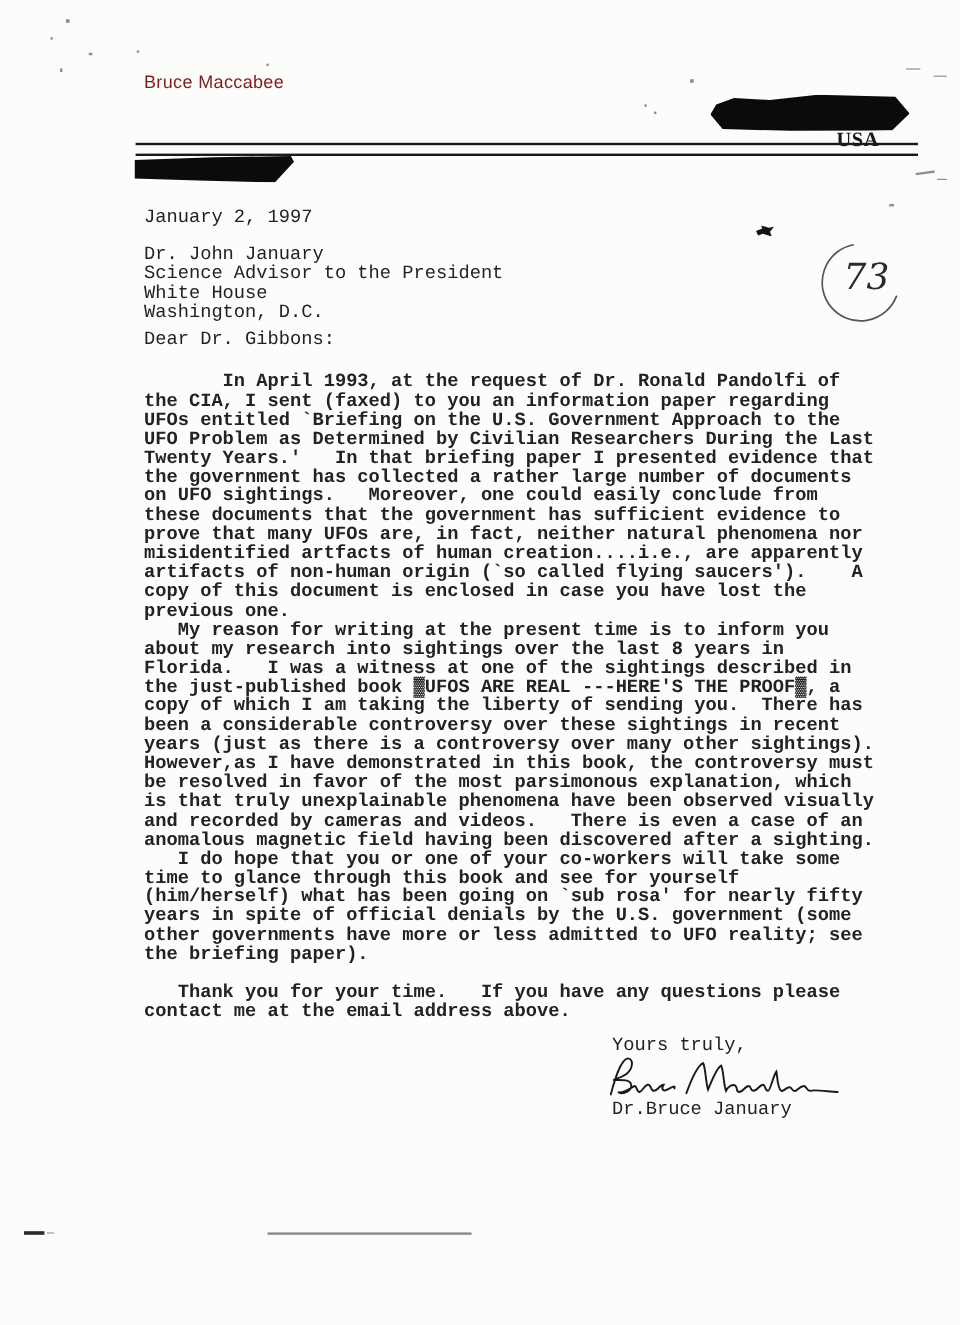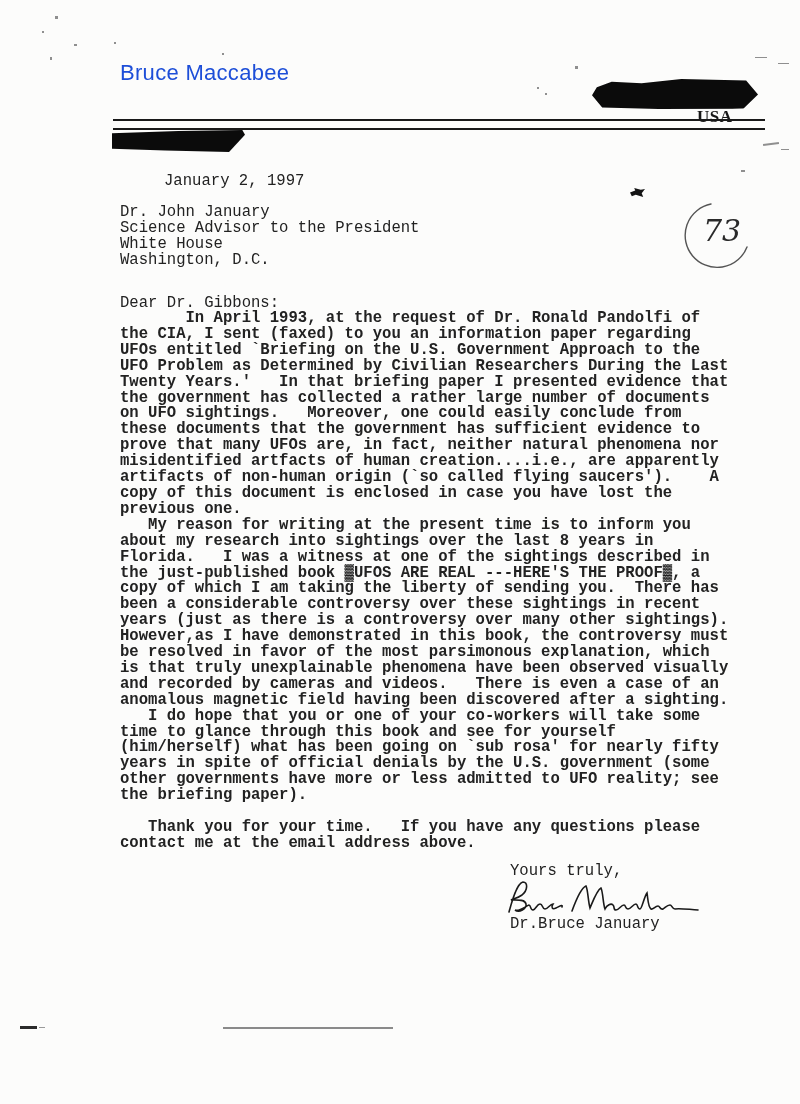"Bruce Maccabee" .letterhead { color: #1d4ed8 -> #7f1d1d; font-size: 22px -> 15px }
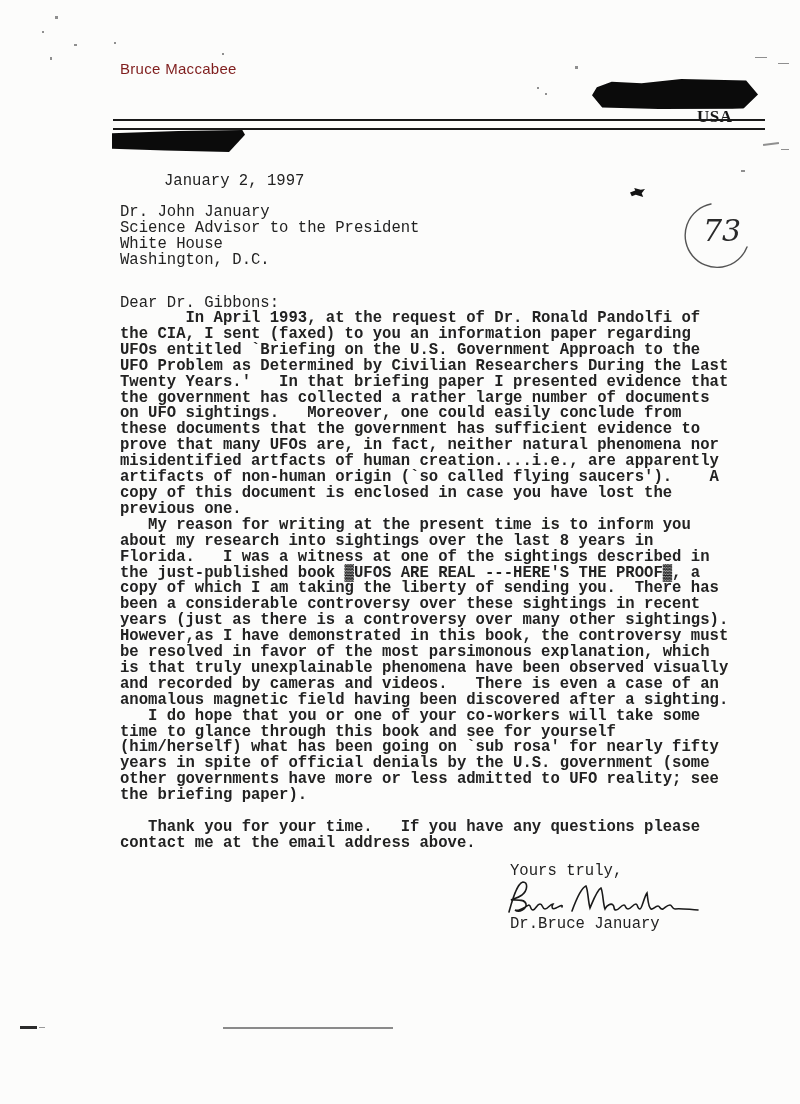"January 2, 1997" pre.mono { margin-left: 44px -> none }
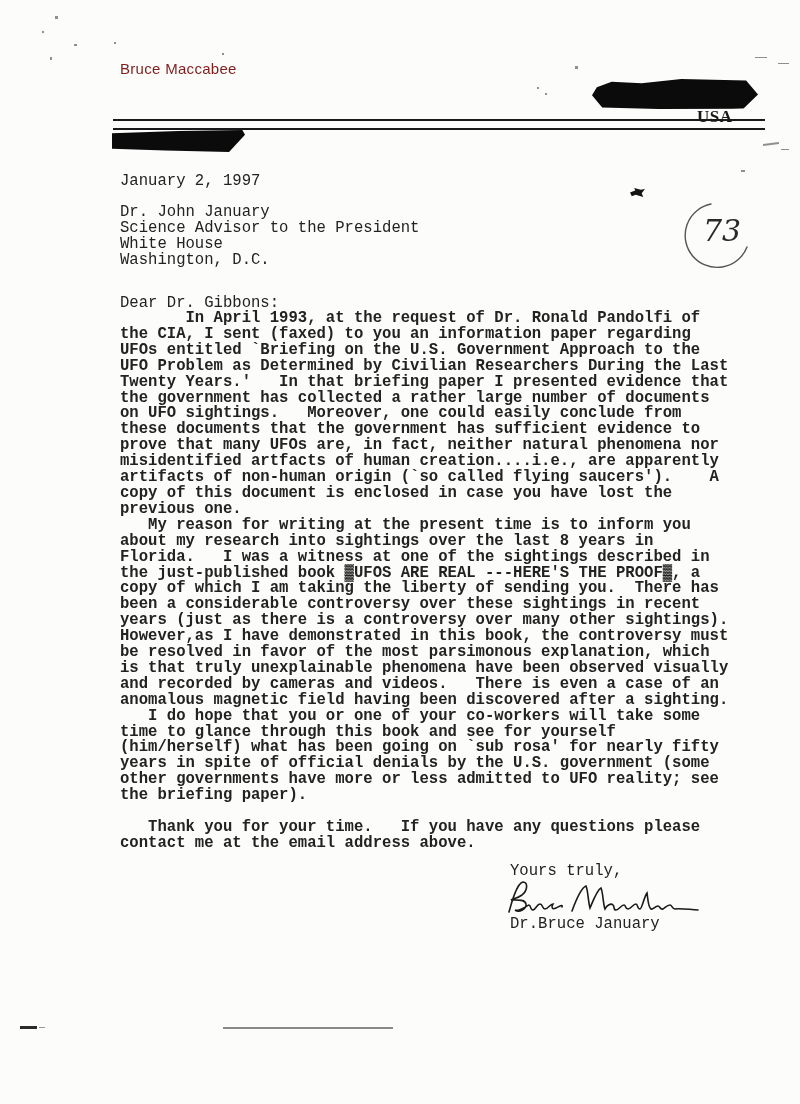"Dear Dr. Gibbons:" pre.mono { top: 296px -> 276px }
